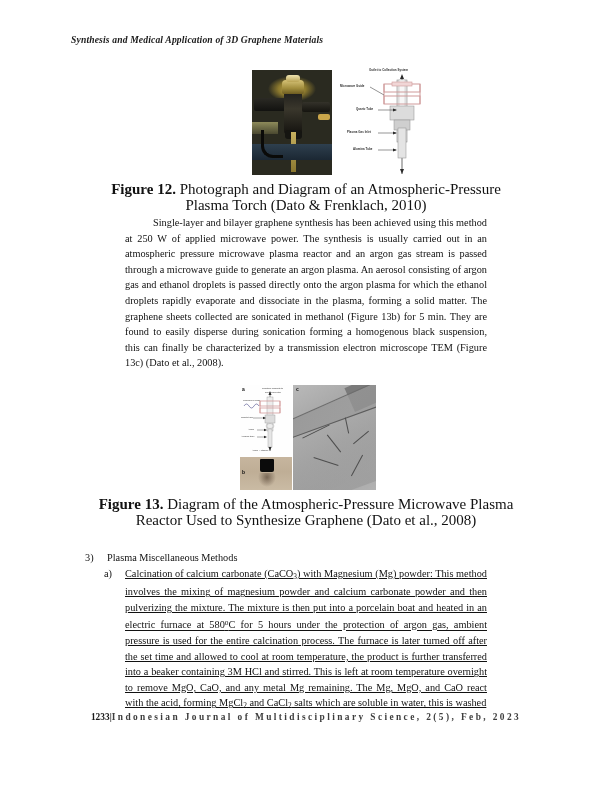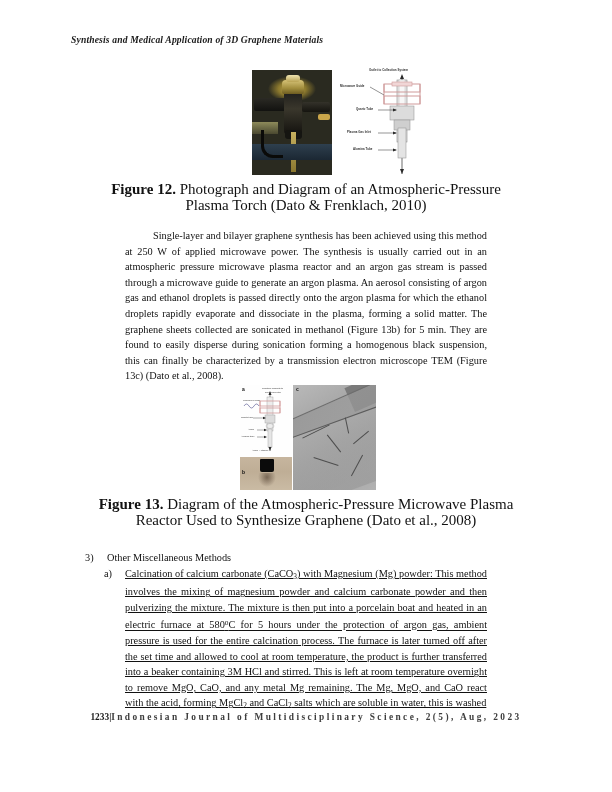"Single-layer and bilayer graphene" #para1 { top: 228px -> 215px }
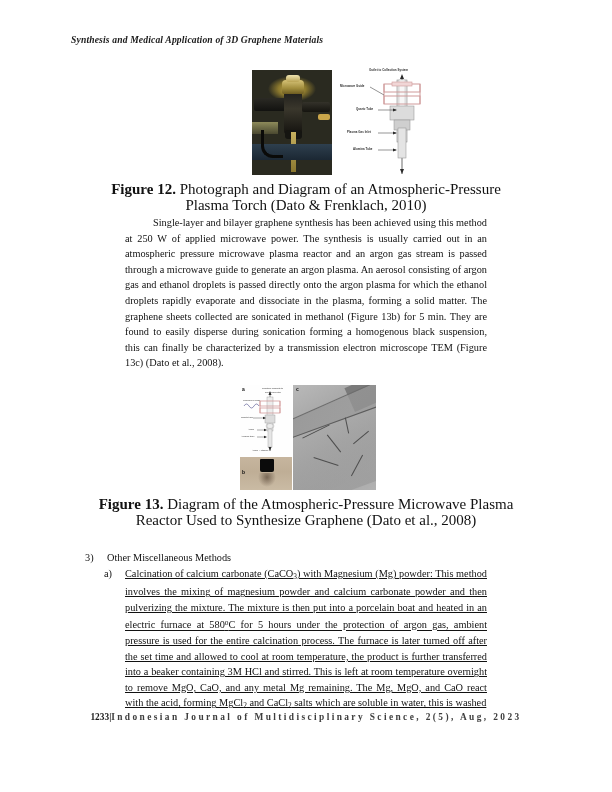"Other Miscellaneous Methods" span.li-body { text: Other -> Plasma }
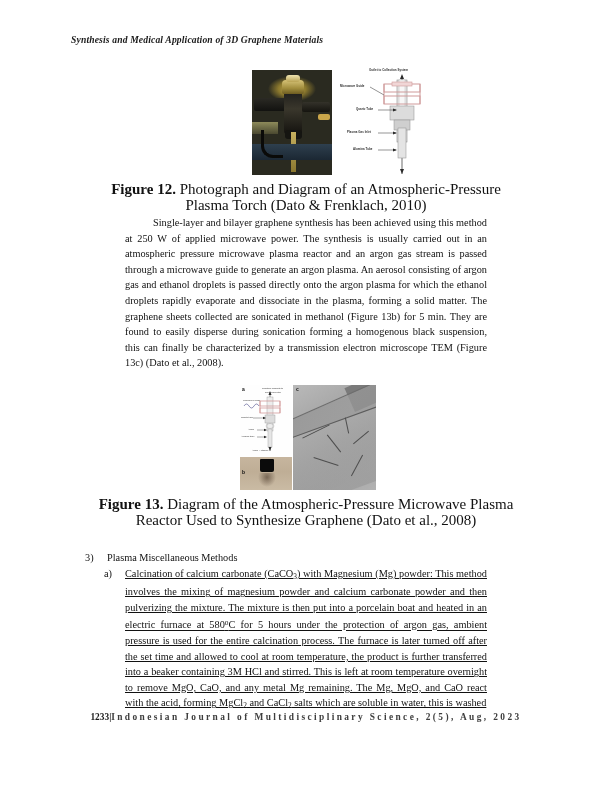"Indonesian Journal of Multidisciplinary" span.jt { text: Aug -> Feb }
